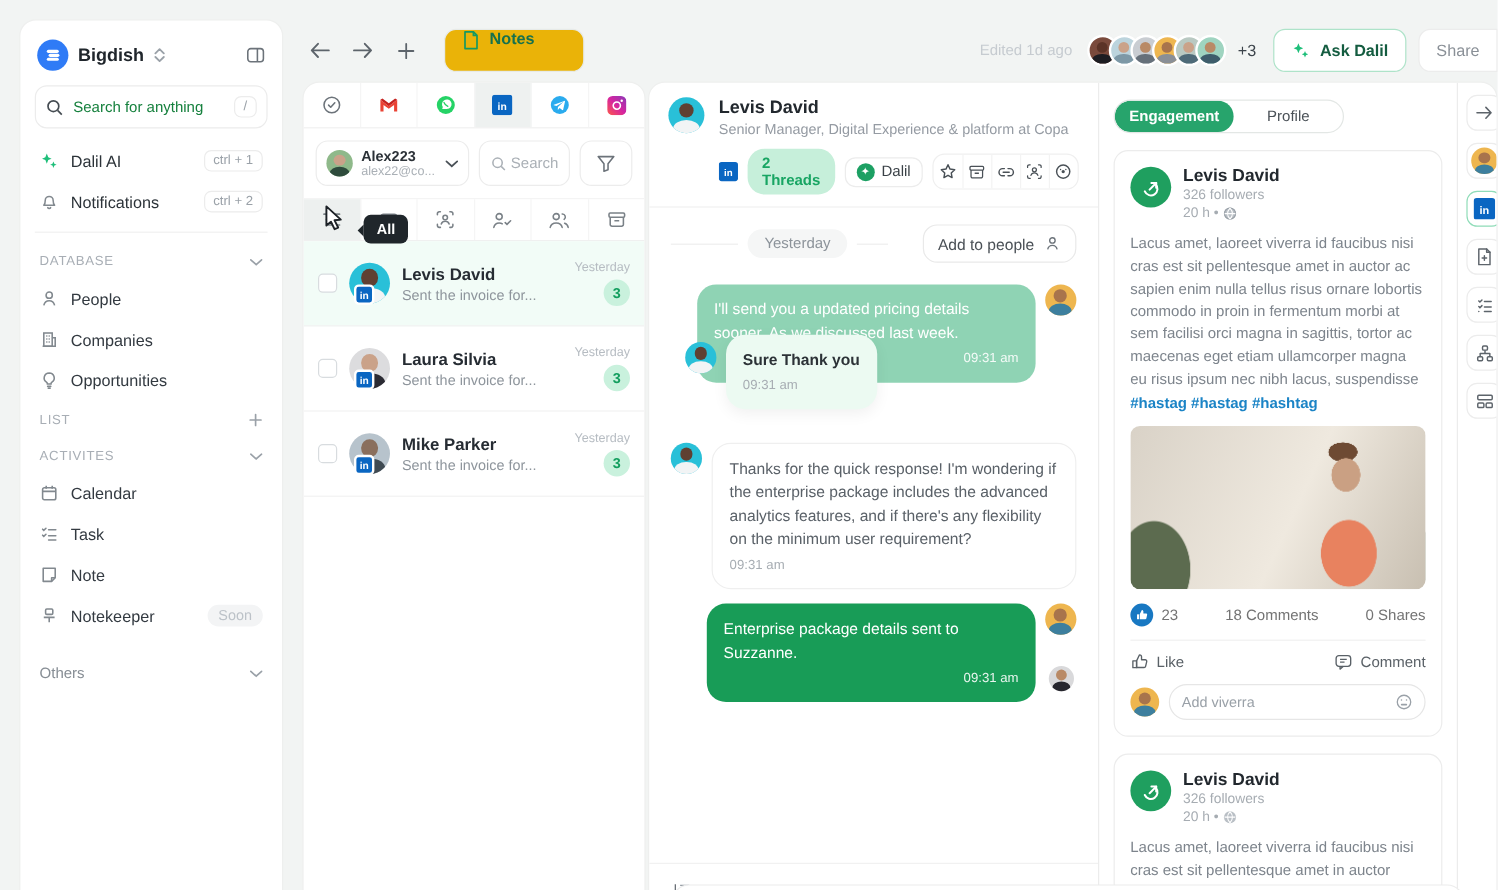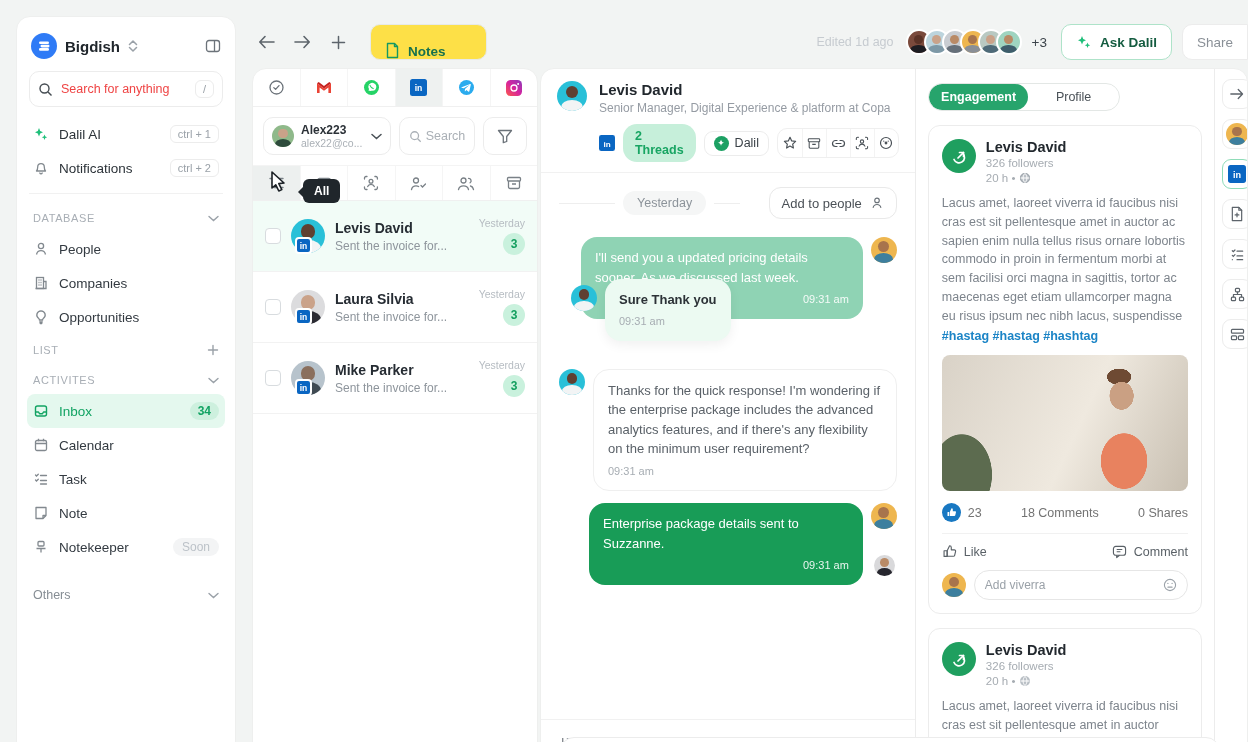"Notes" .notes-tab { align-items: flex-end -> flex-start; background: #fde047 -> #eab308 }
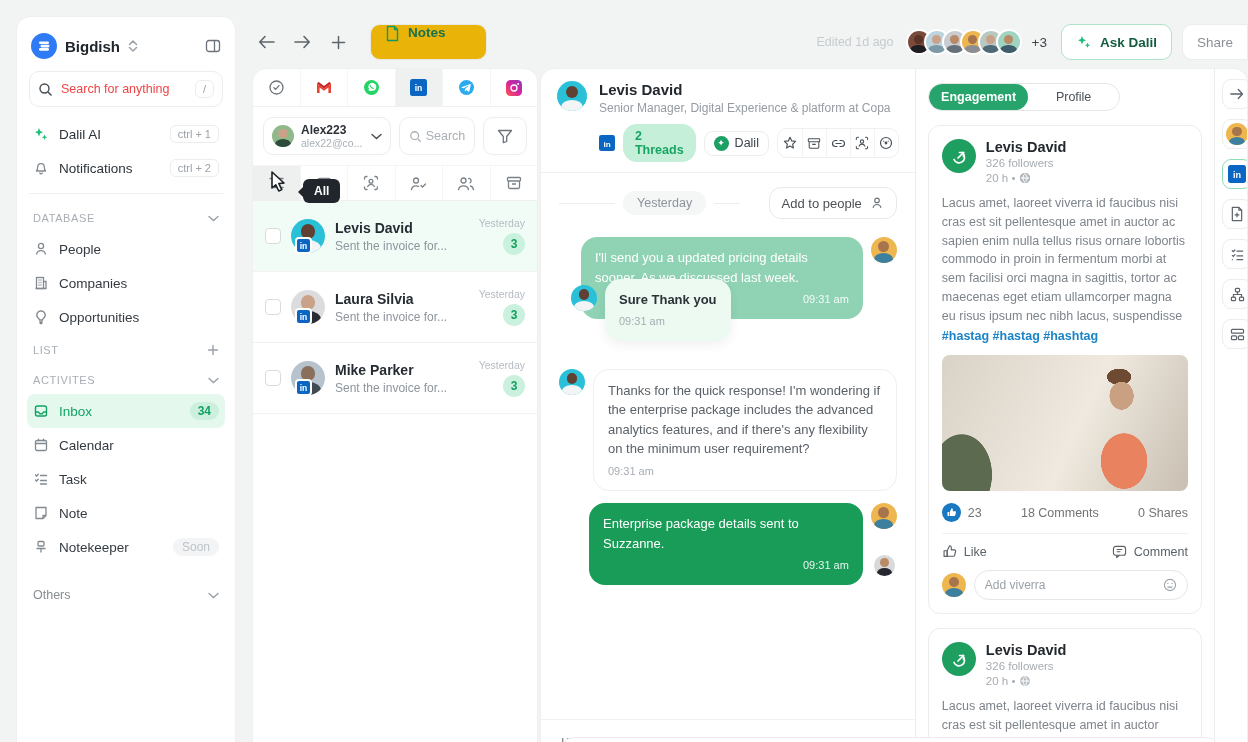"Search for anything" .searchbox .ph { color: #ef4444 -> #15803d }
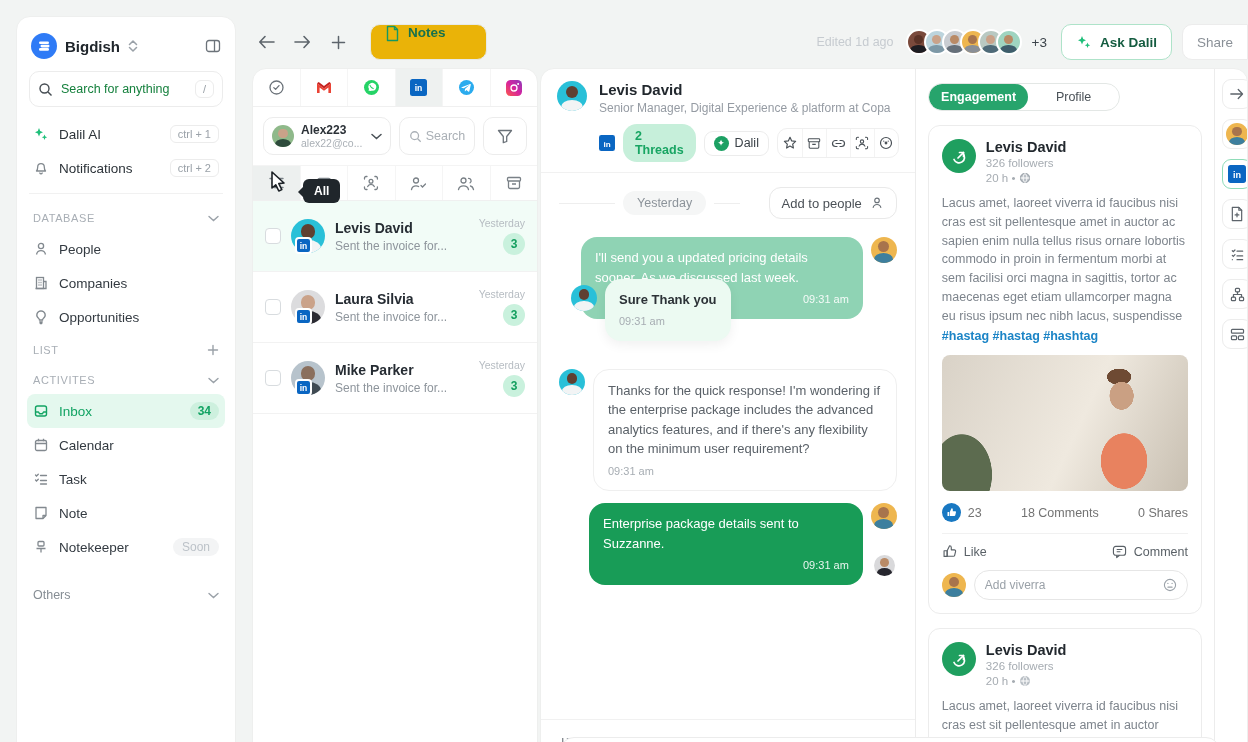"Inbox" div.dbitem { html: <div> <svg> <rect></rect> <path></path> </svg> <span>Inbox</span> <span>34</span> </div> -> none }
